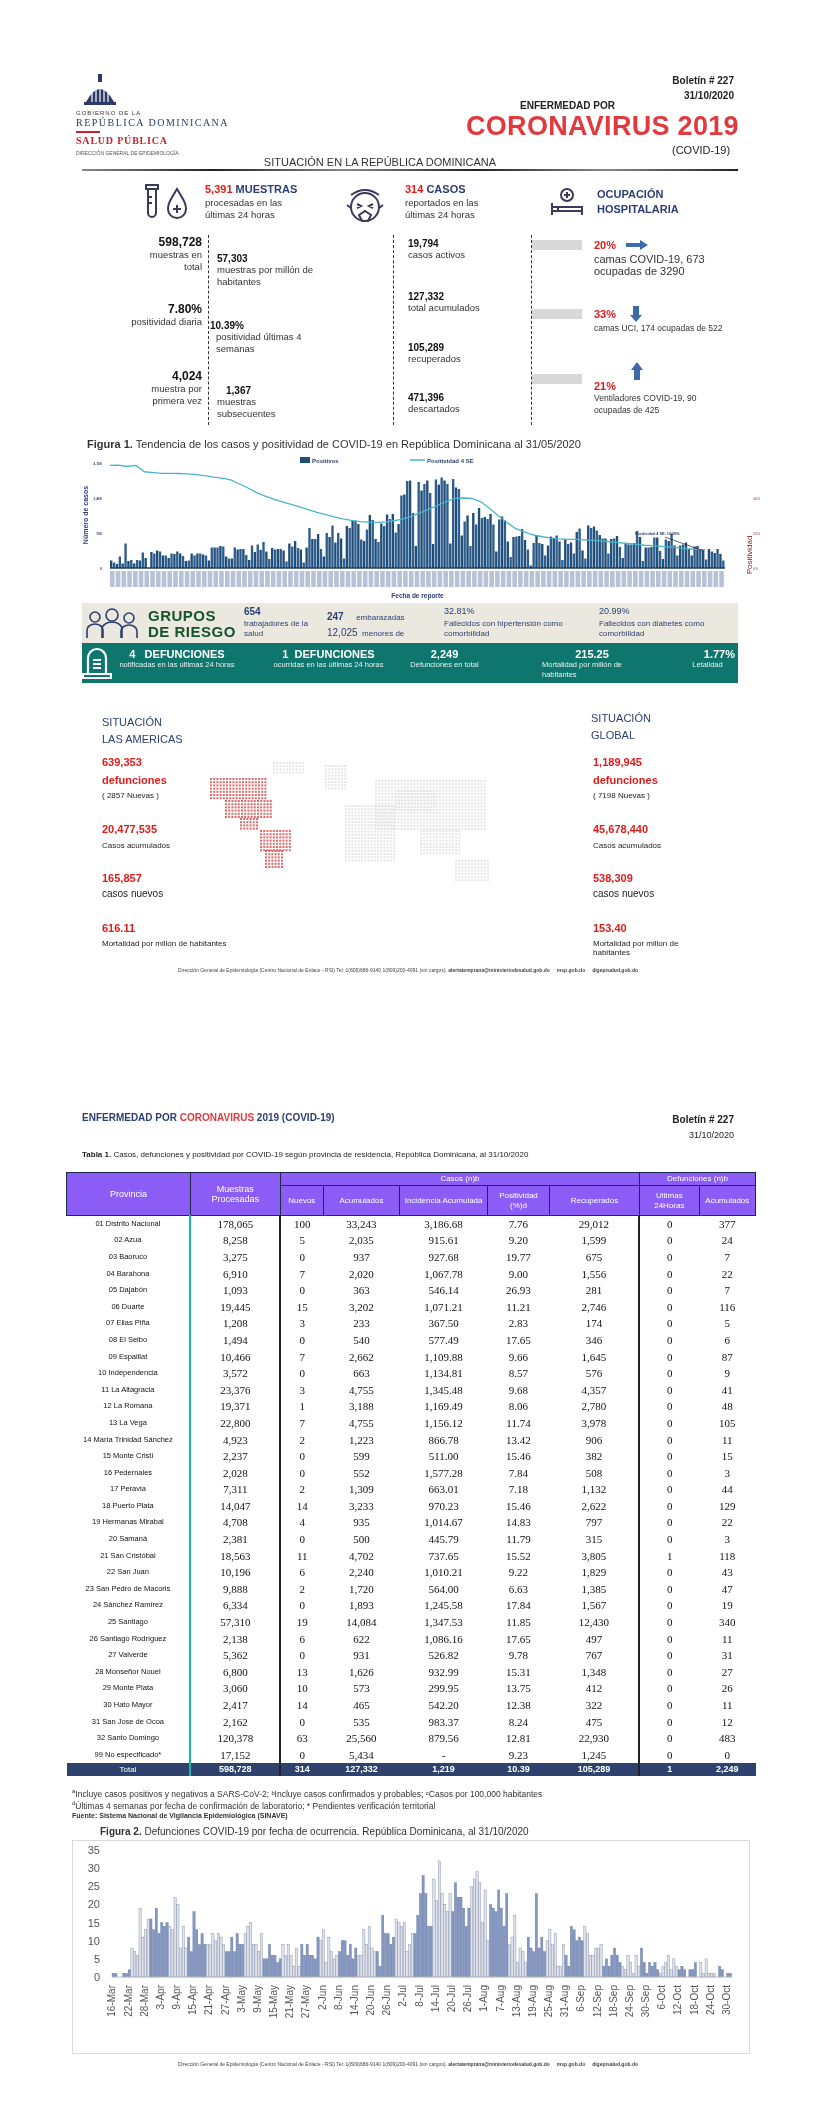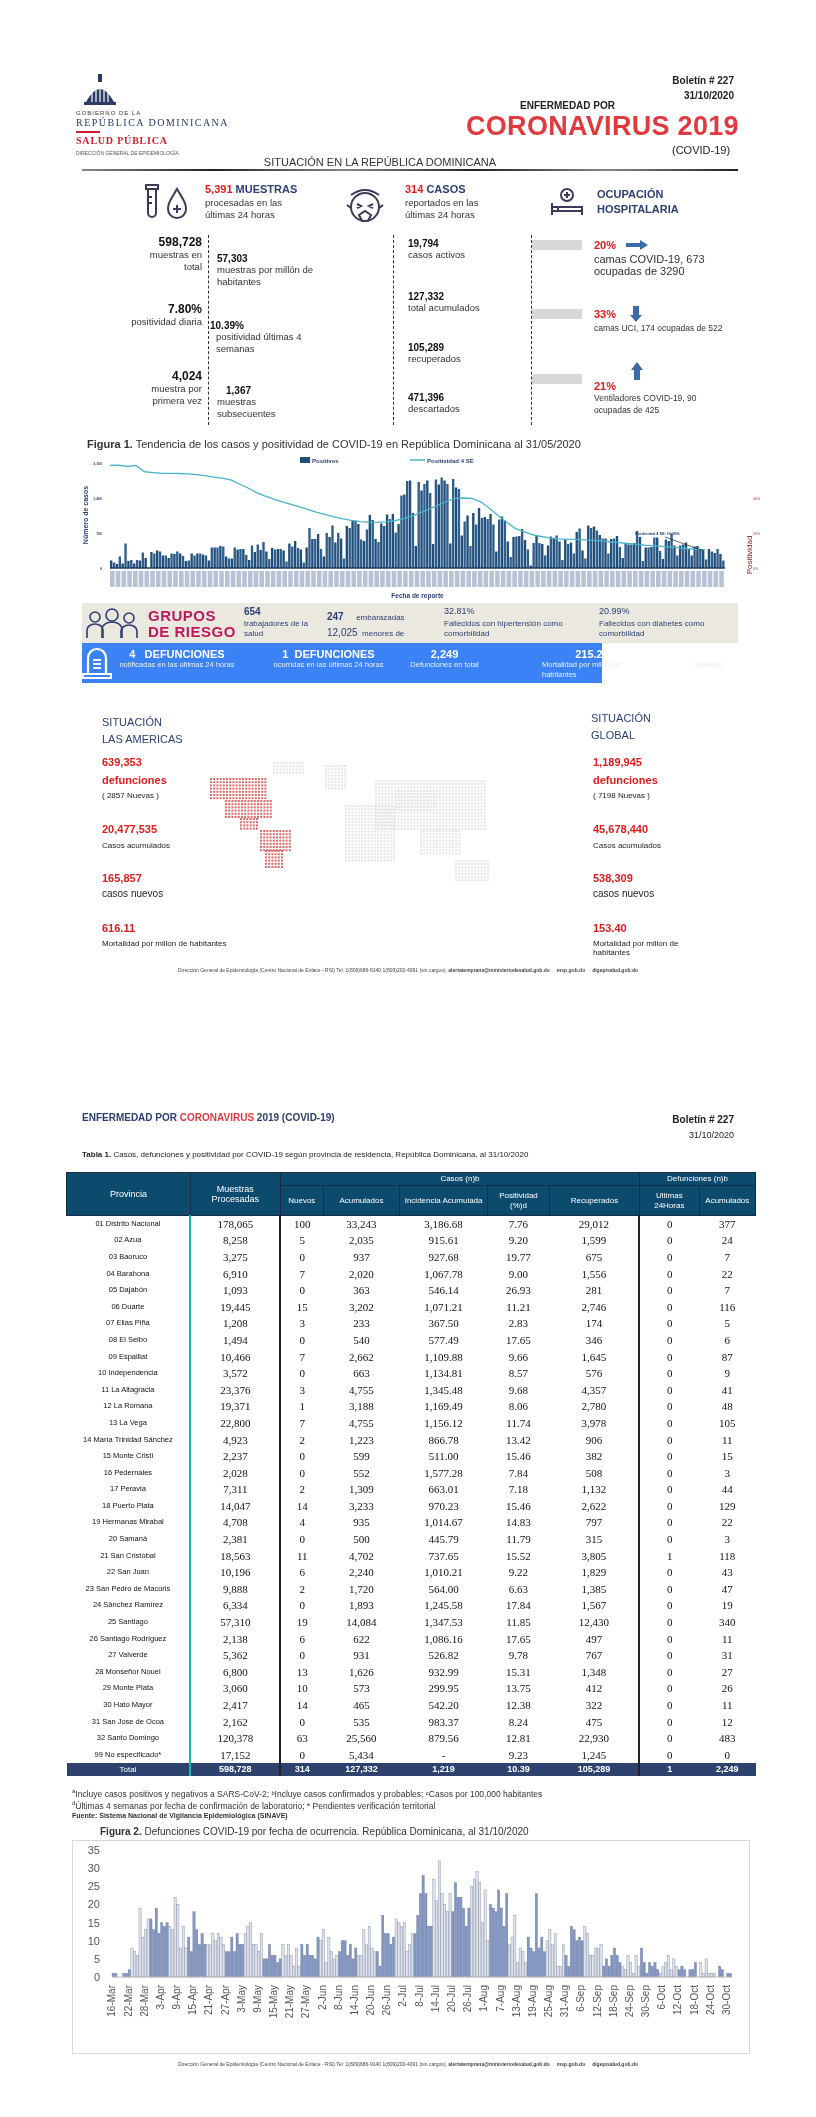"GRUPOS" .risk-title { color: #be185d -> #14532d }
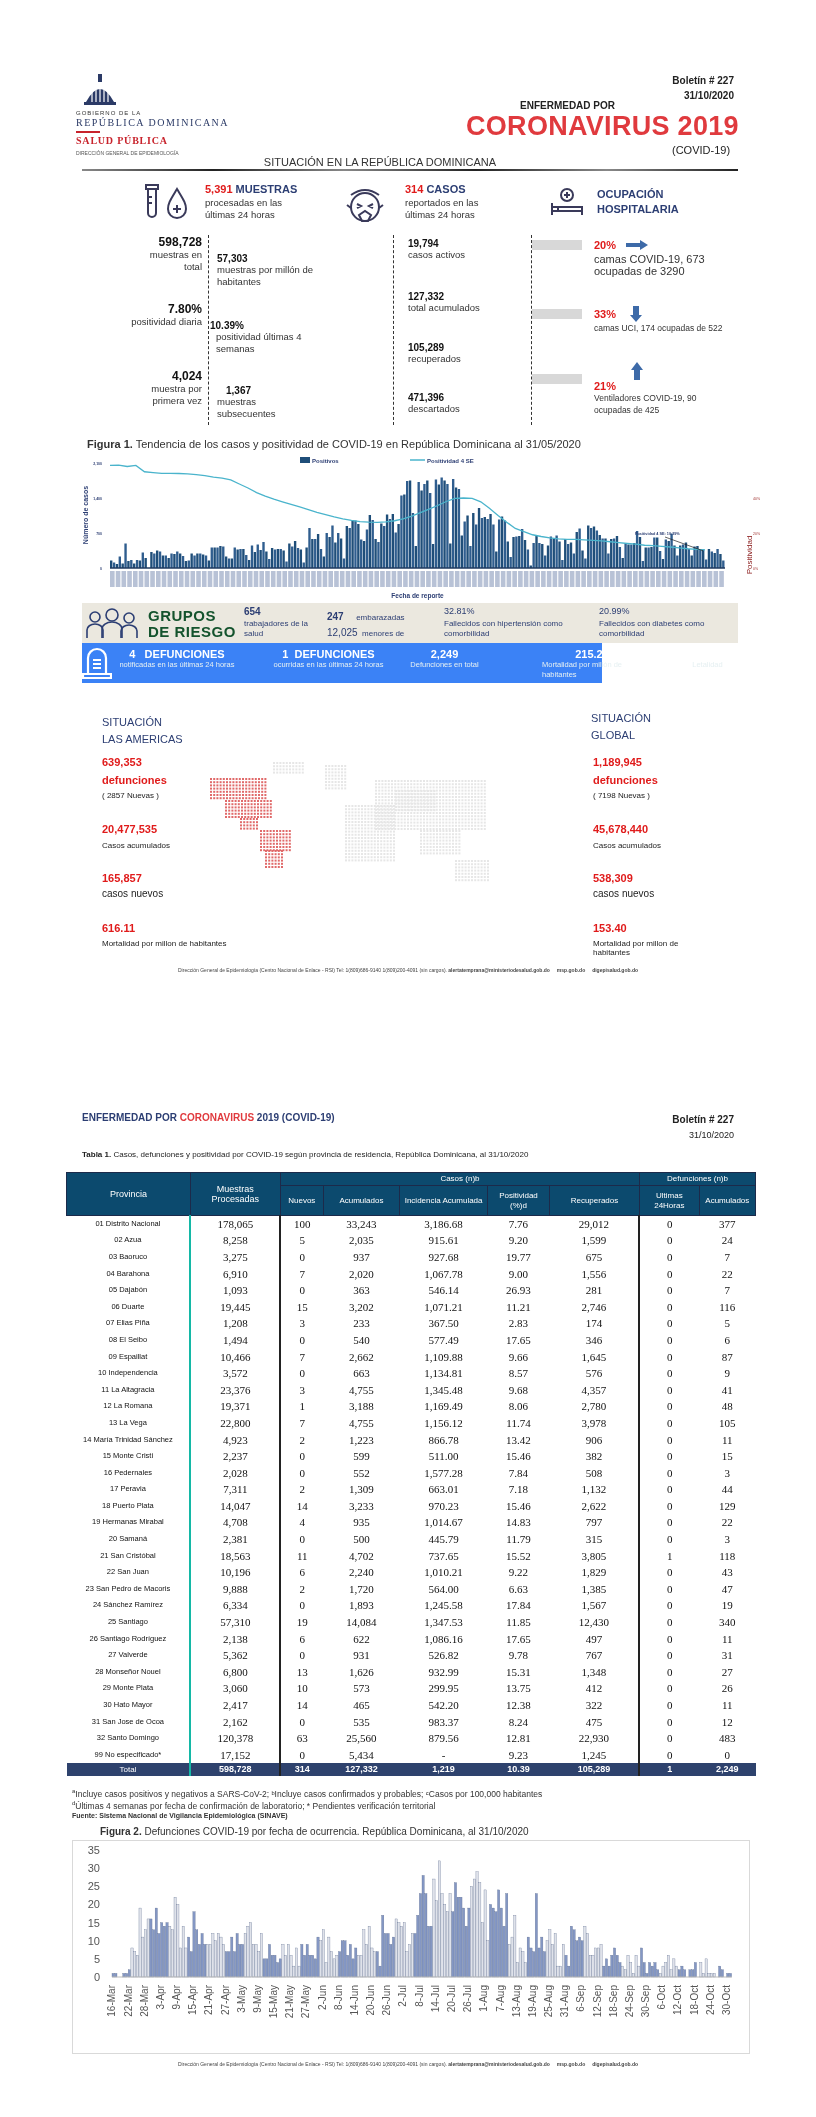"4 DEFUNCIONES" .death-band { background: #3b82f6 -> #0f766e; width: 520px -> 656px }
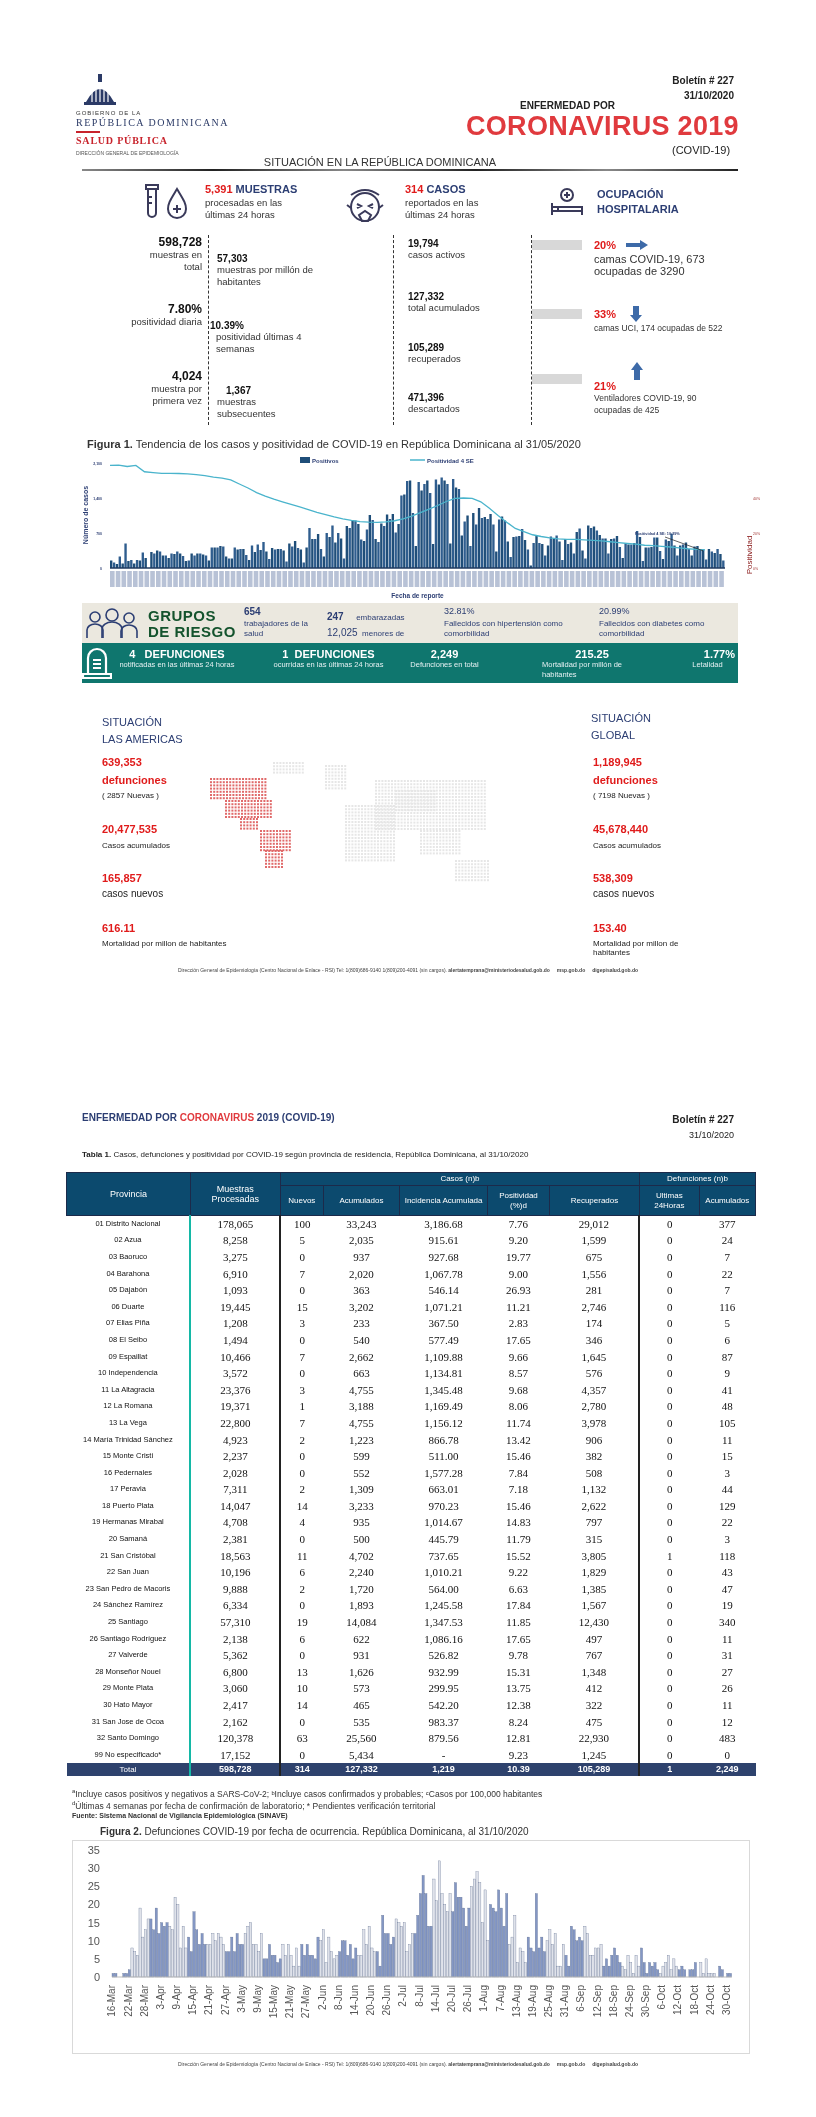"Casos (n)b" table.prov th { background: #0c4a6e -> #8b5cf6 }
